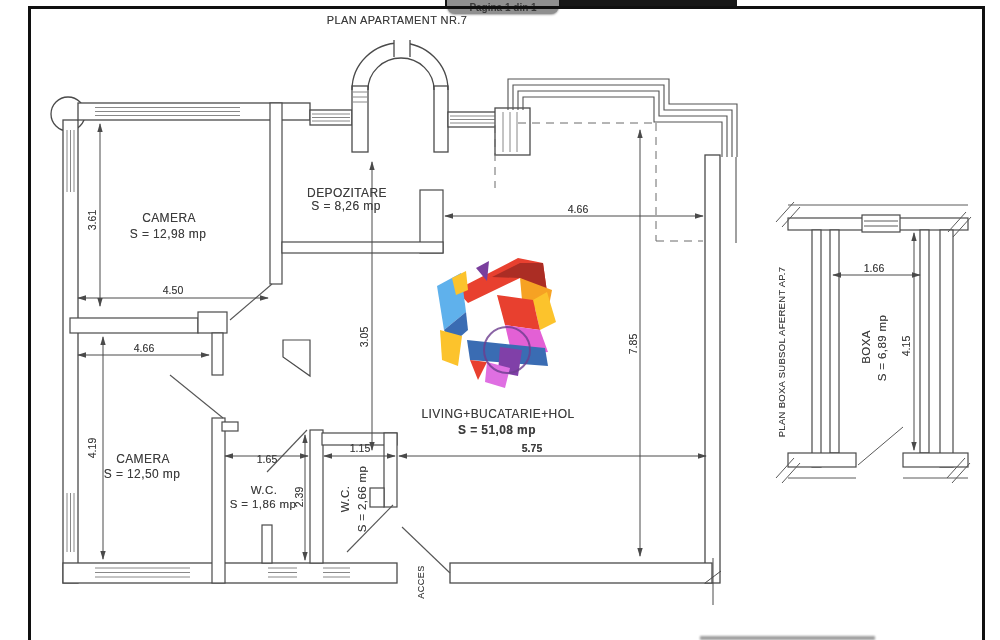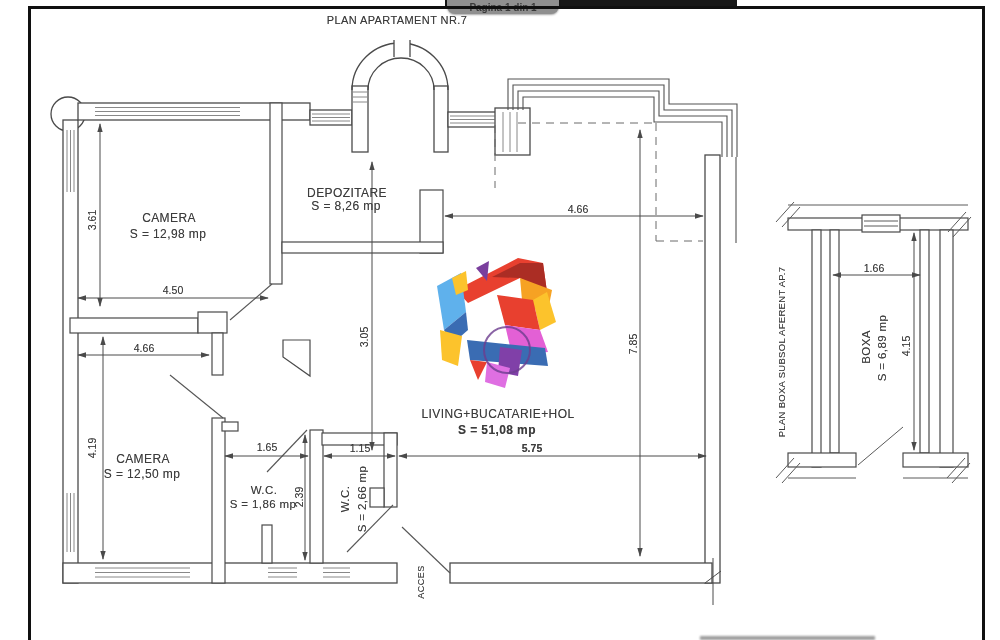"1.65" div.lbl { top: 447px -> 459px }
